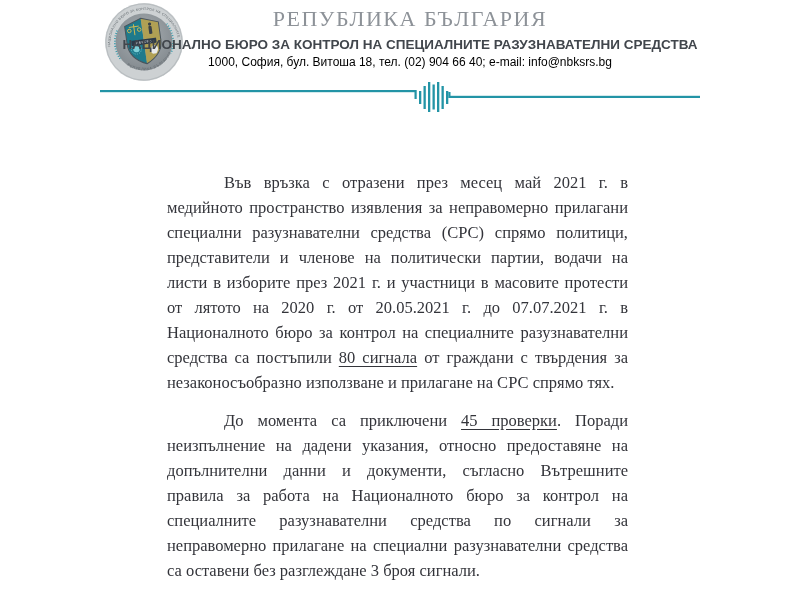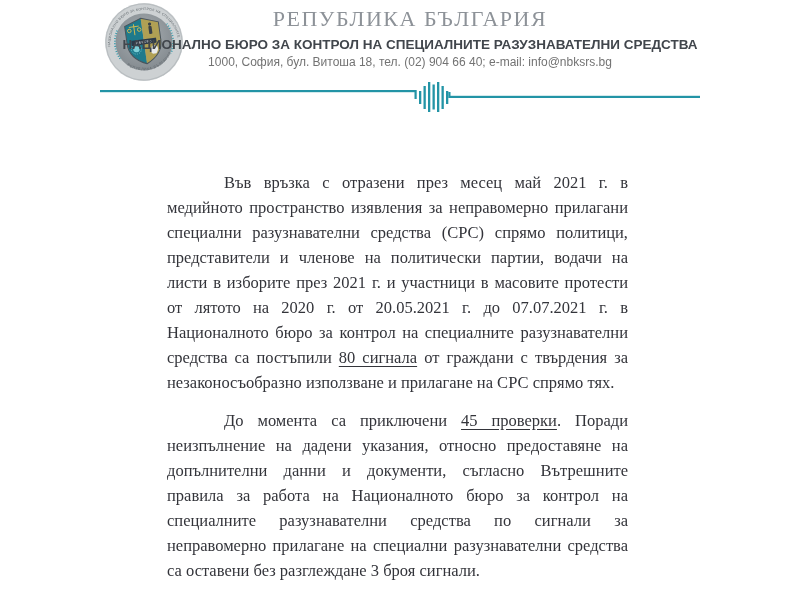"1000, София, бул. Витоша 18," .address-line { color: #737373 -> #000000 }
